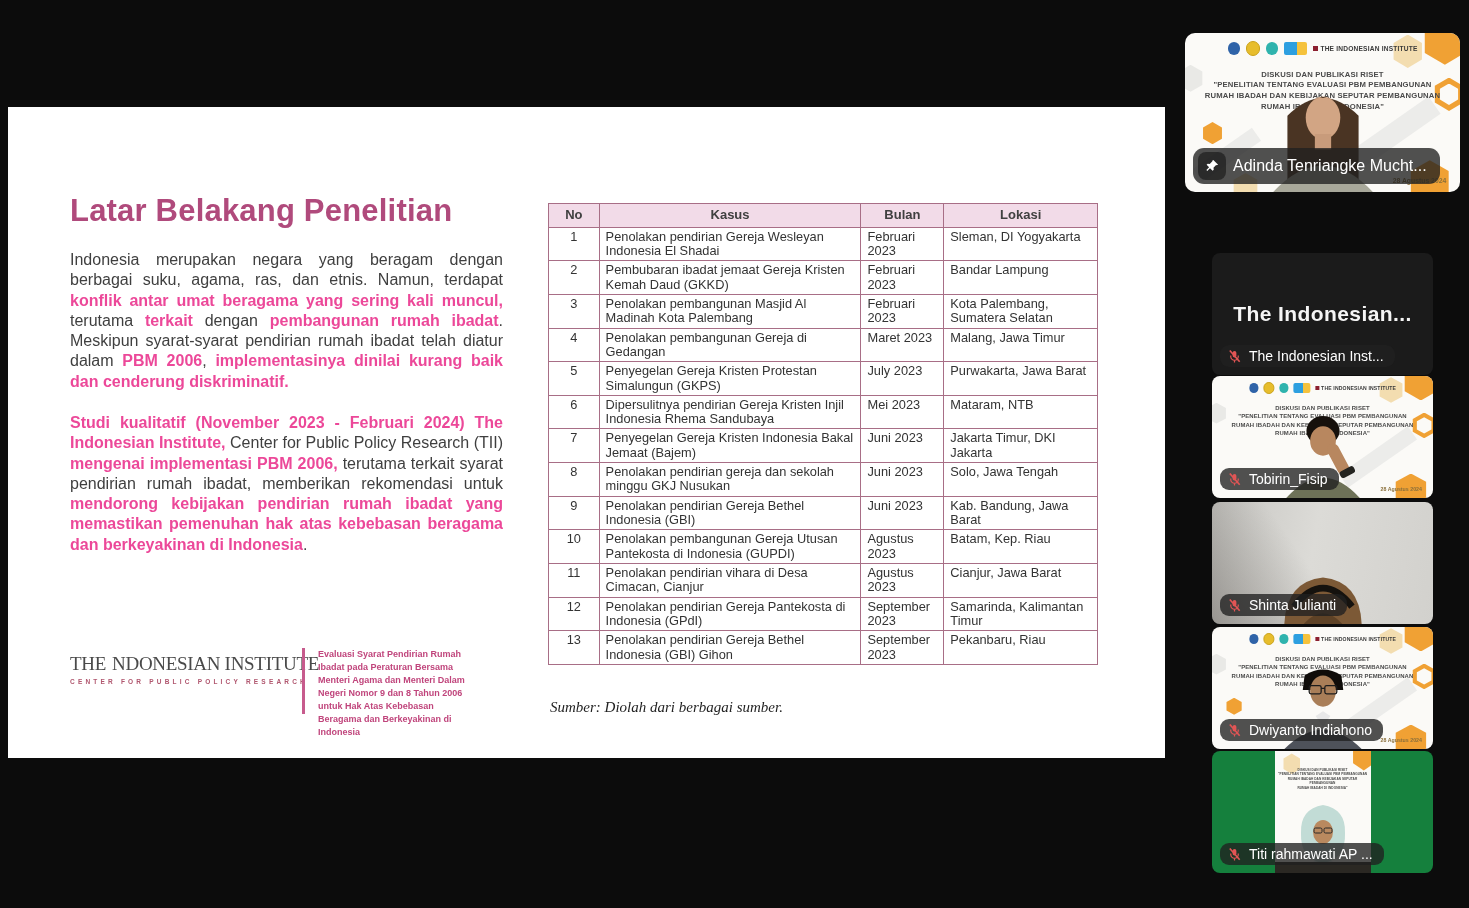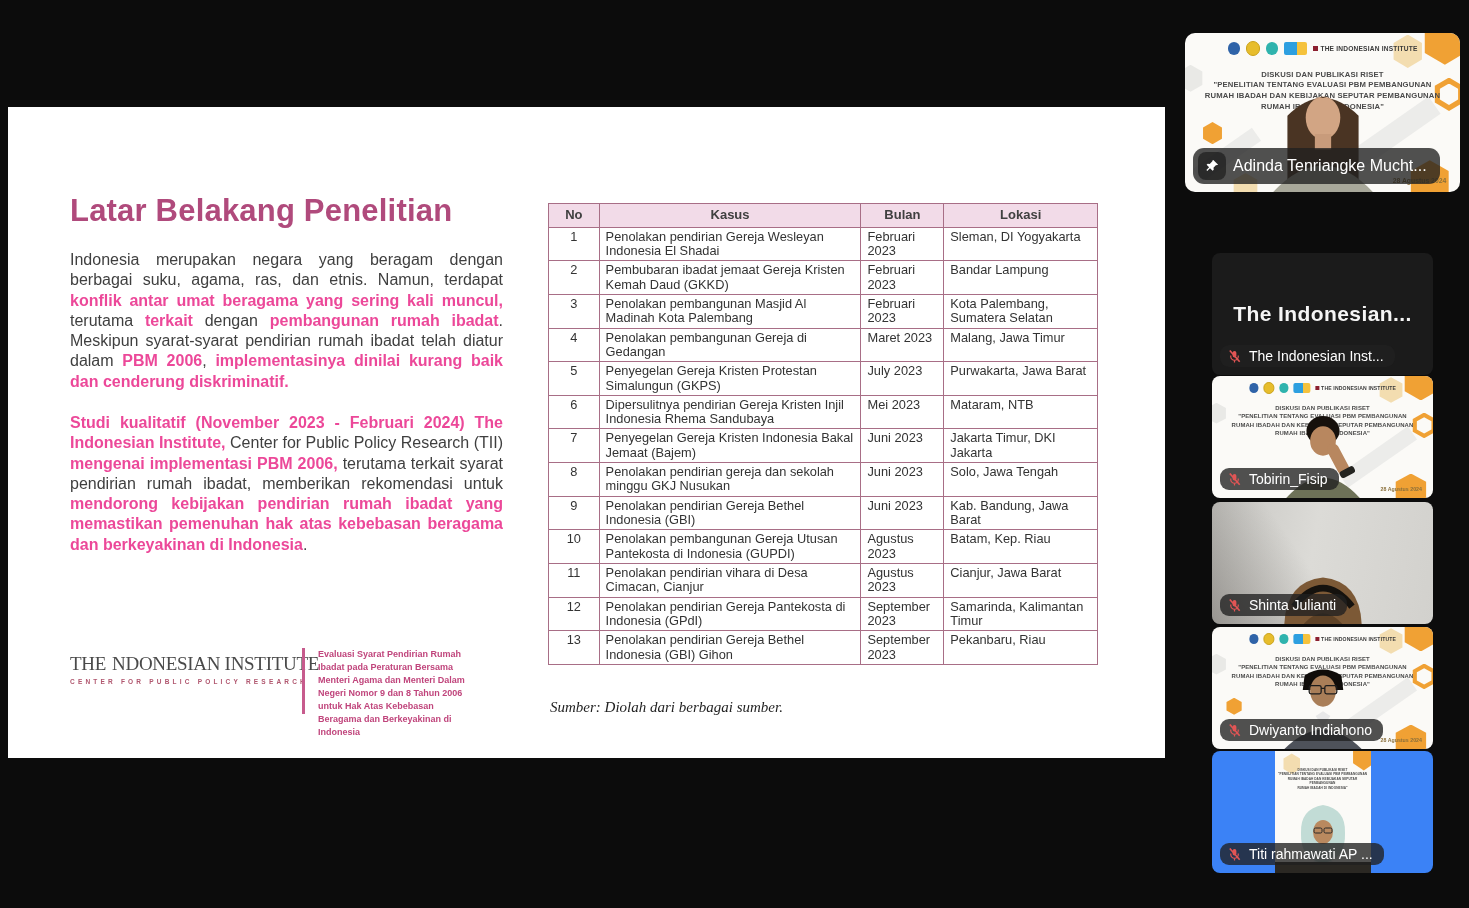"Titi rahmawati AP ..." #tile6 { background: #3b82f6 -> #15803d }
